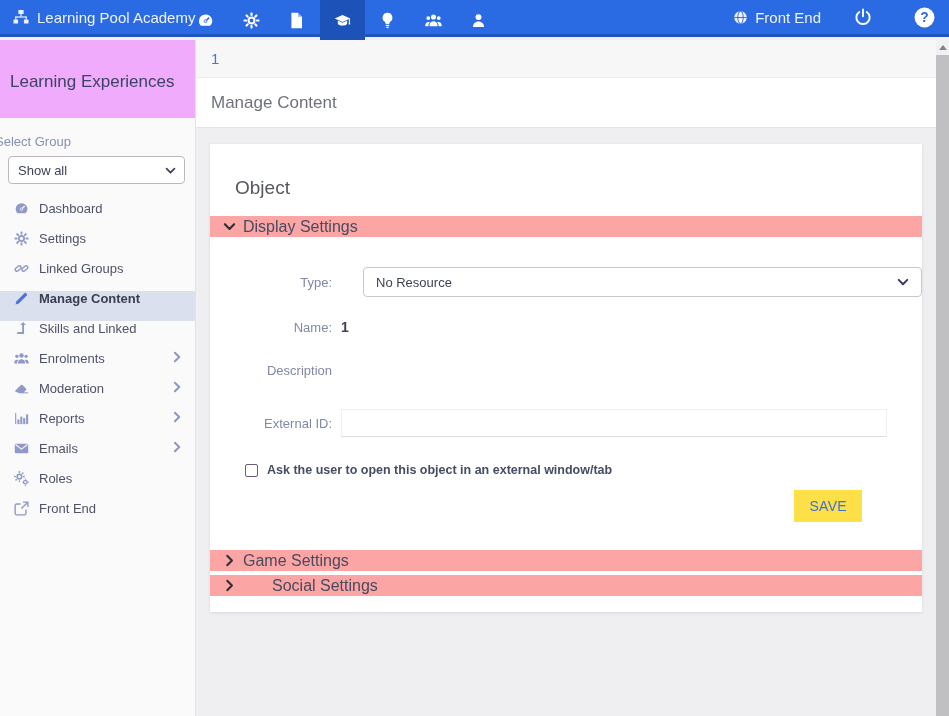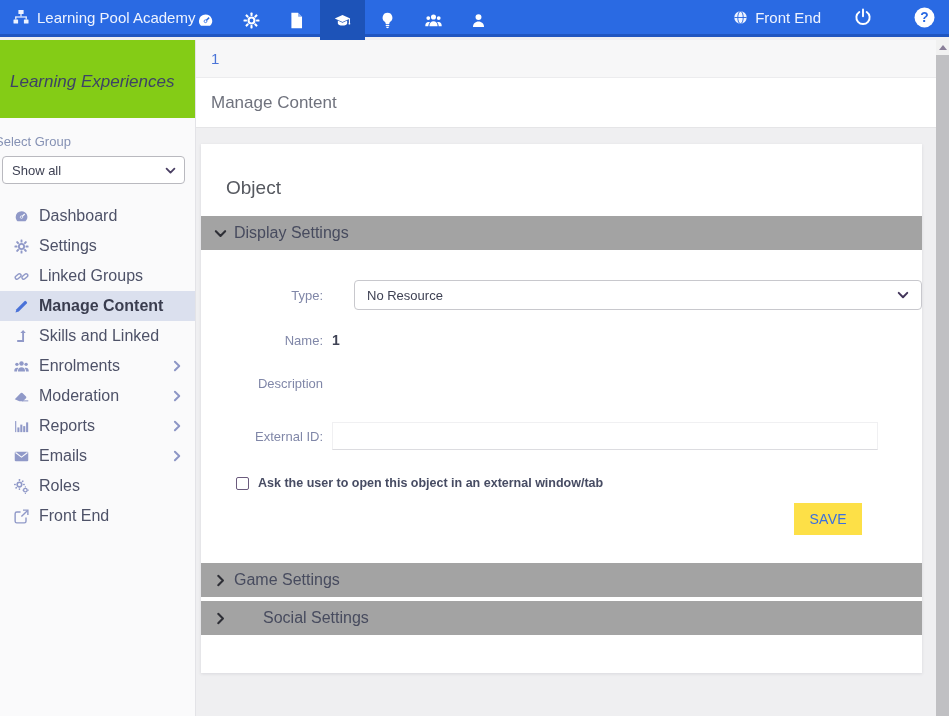"Learning Experiences" .sb-header { background: #84cc16 -> #f0abfc; font-style: italic -> none }
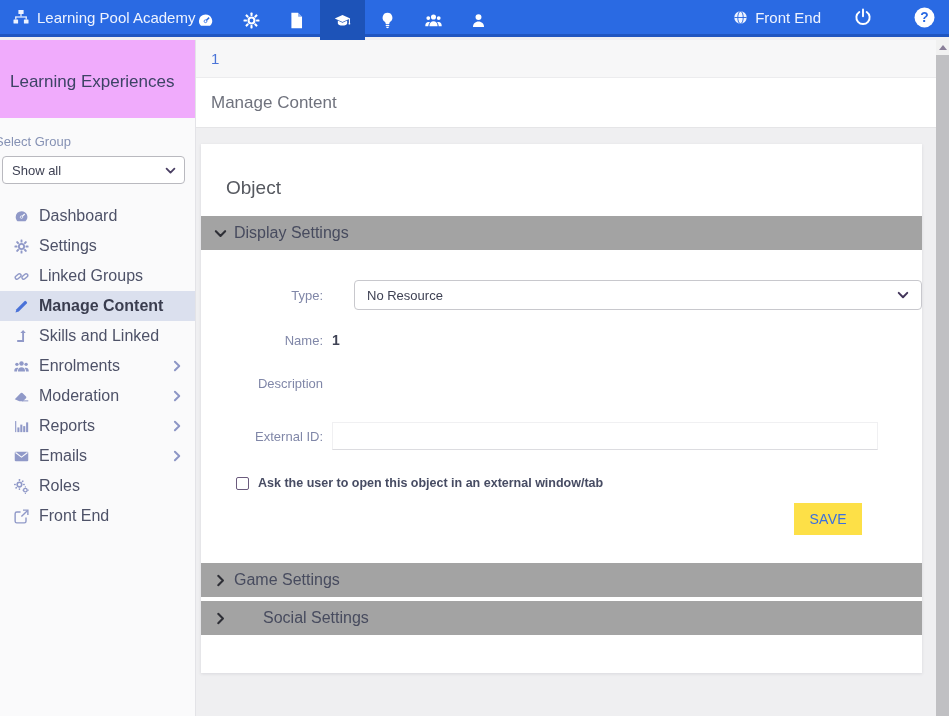"Show all" .select-box { margin-left: 2px -> 8px }
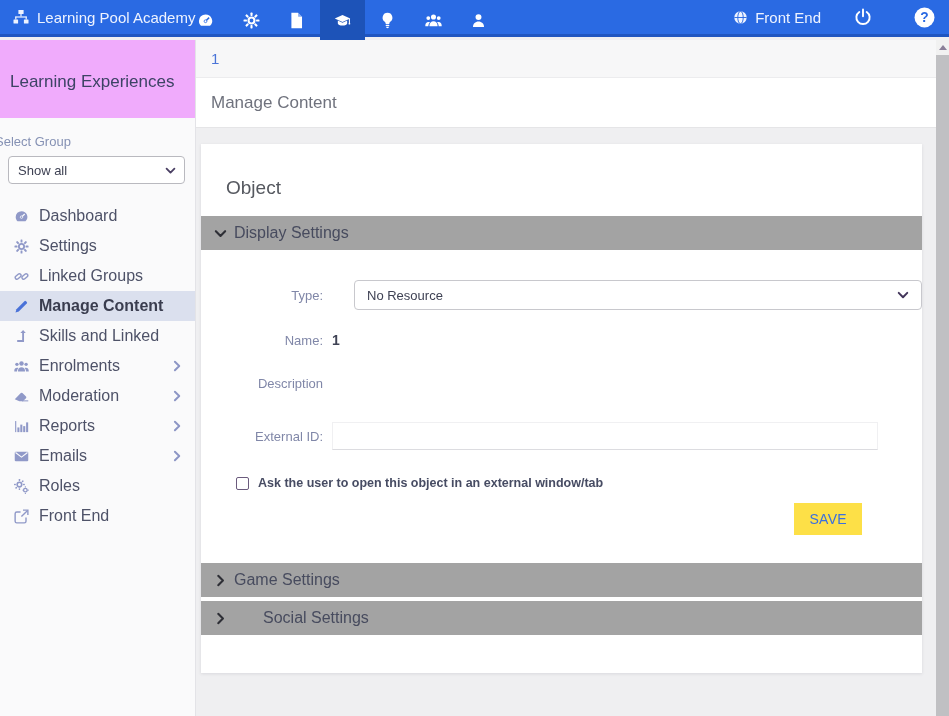"Object" .card { margin: 16px 14px 0 5px -> 16px 14px 0 14px; padding-bottom: 38px -> 16px }
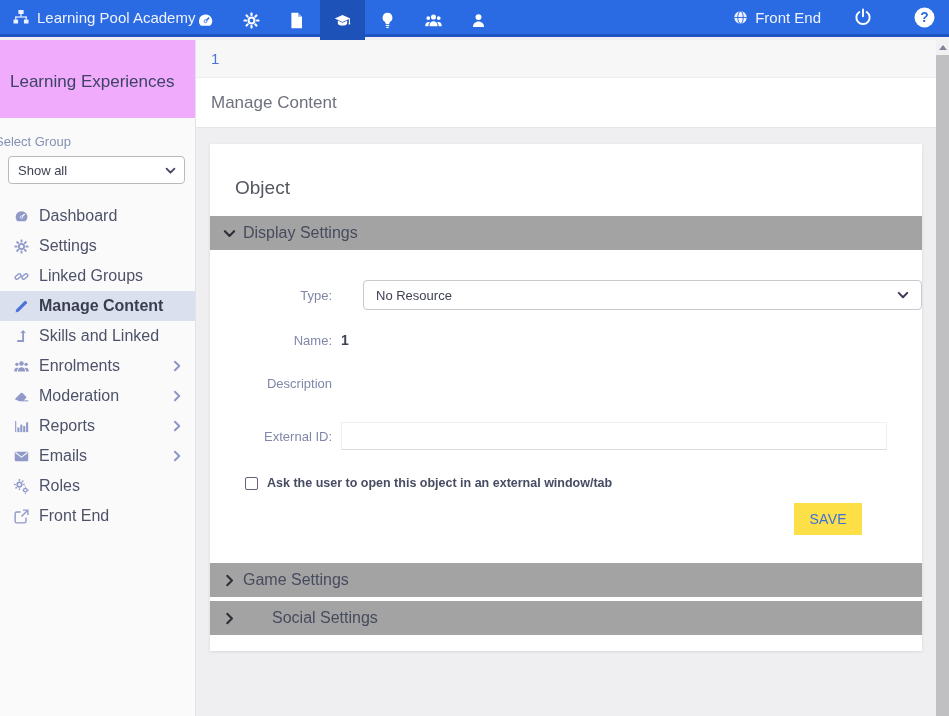"Dashboard" .menu-item { align-items: center -> flex-start; font-size: 16px -> 13px }
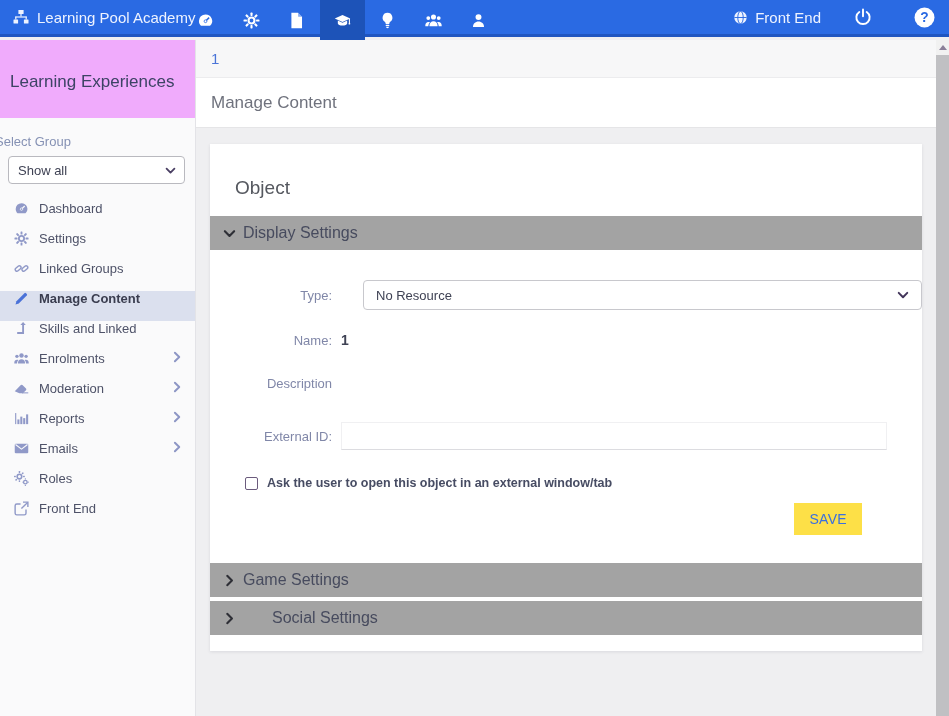"Display Settings" .acc-bar { background: #a3a3a3 -> #fca5a5; height: 34px -> 21px }
